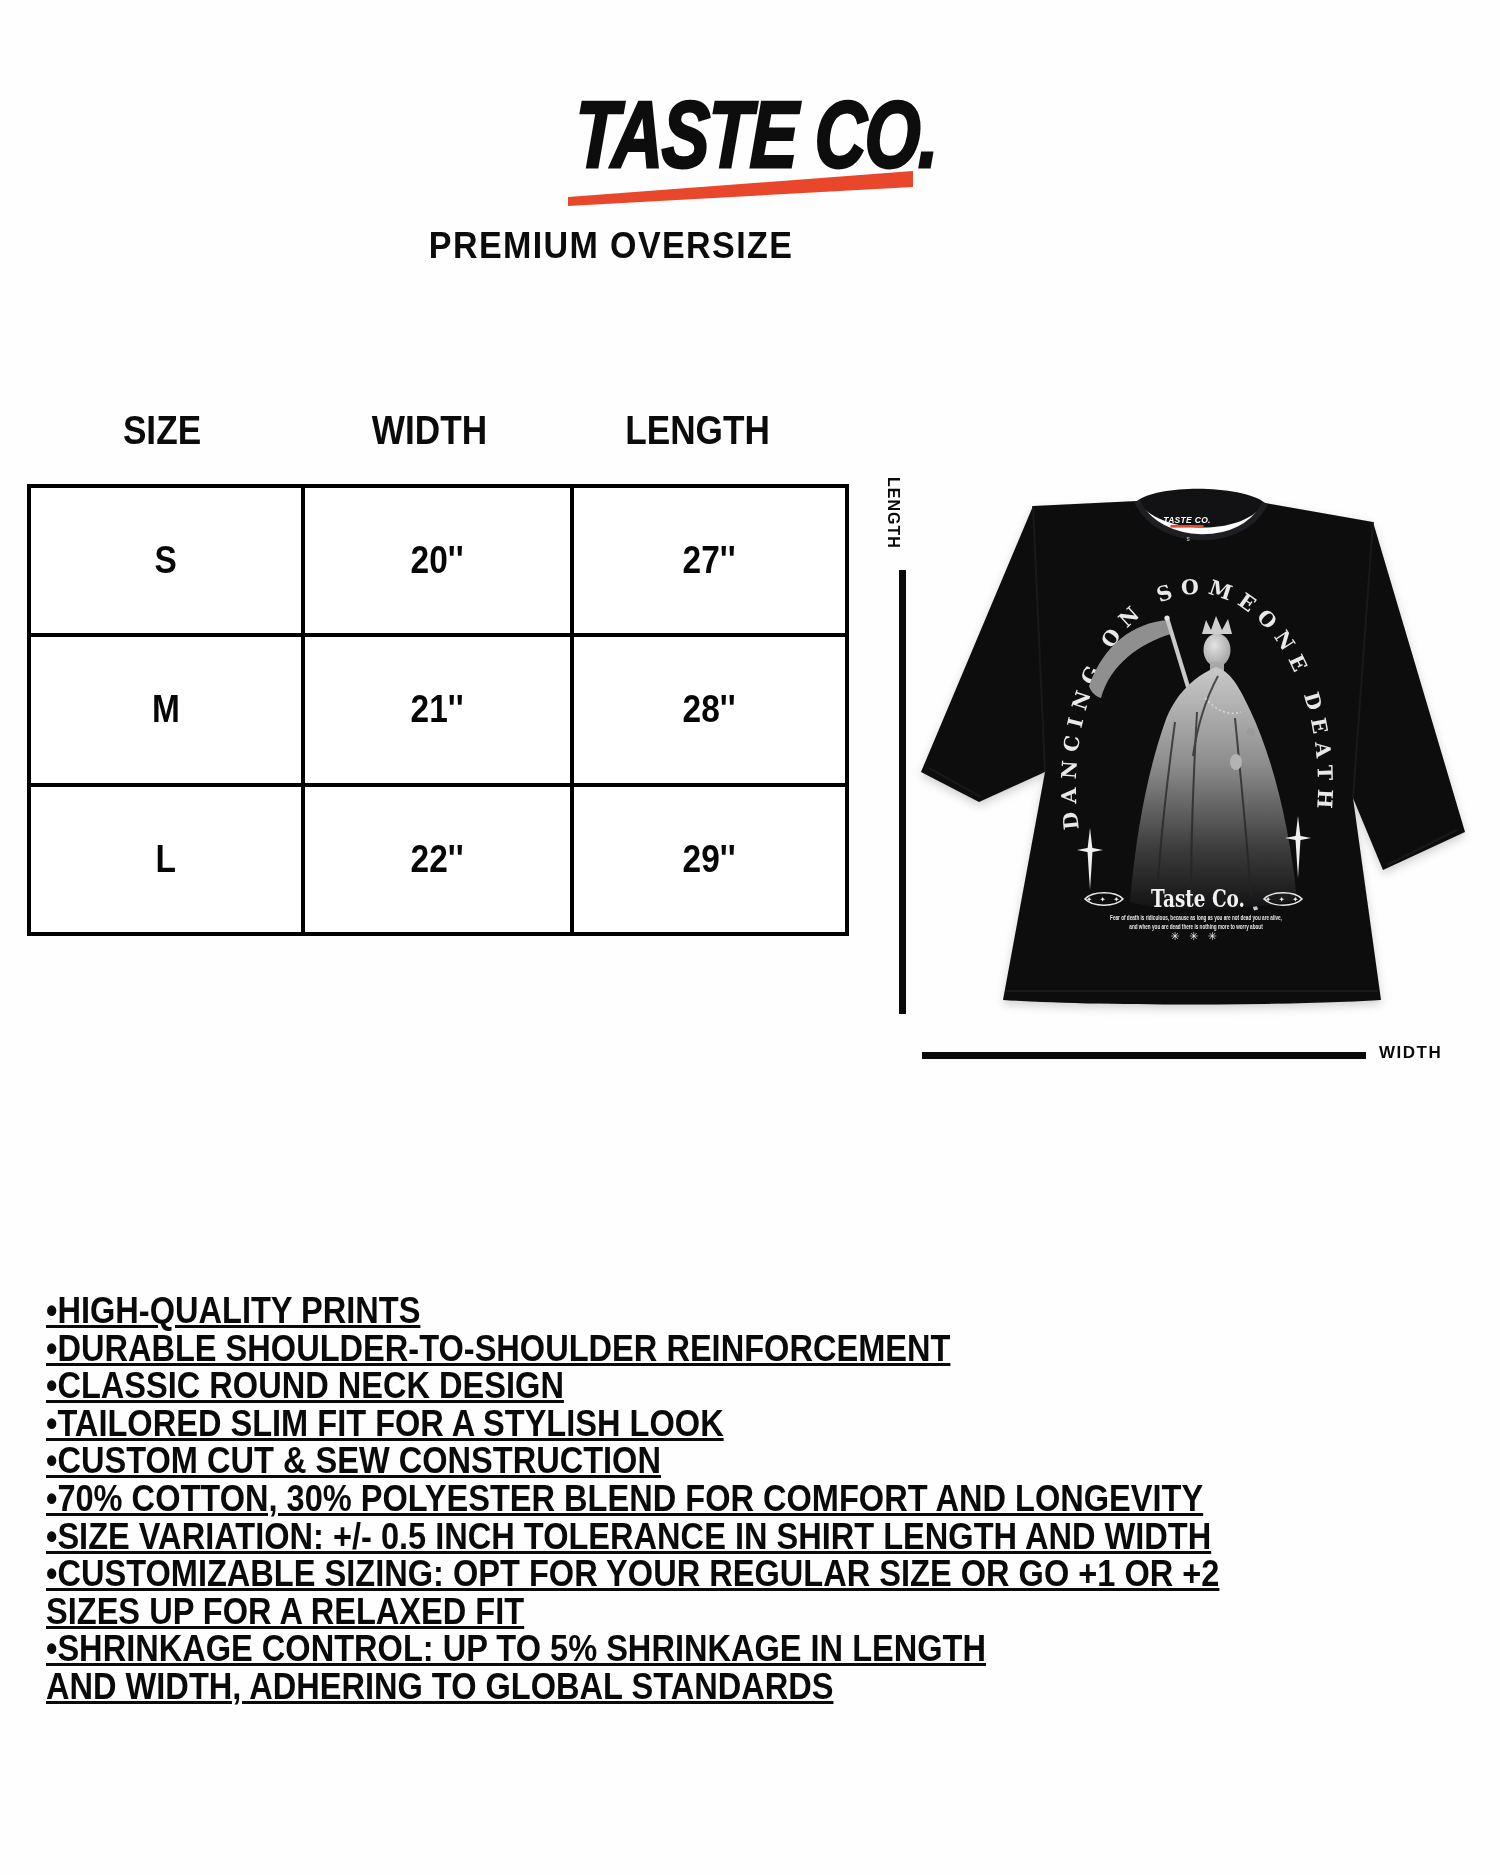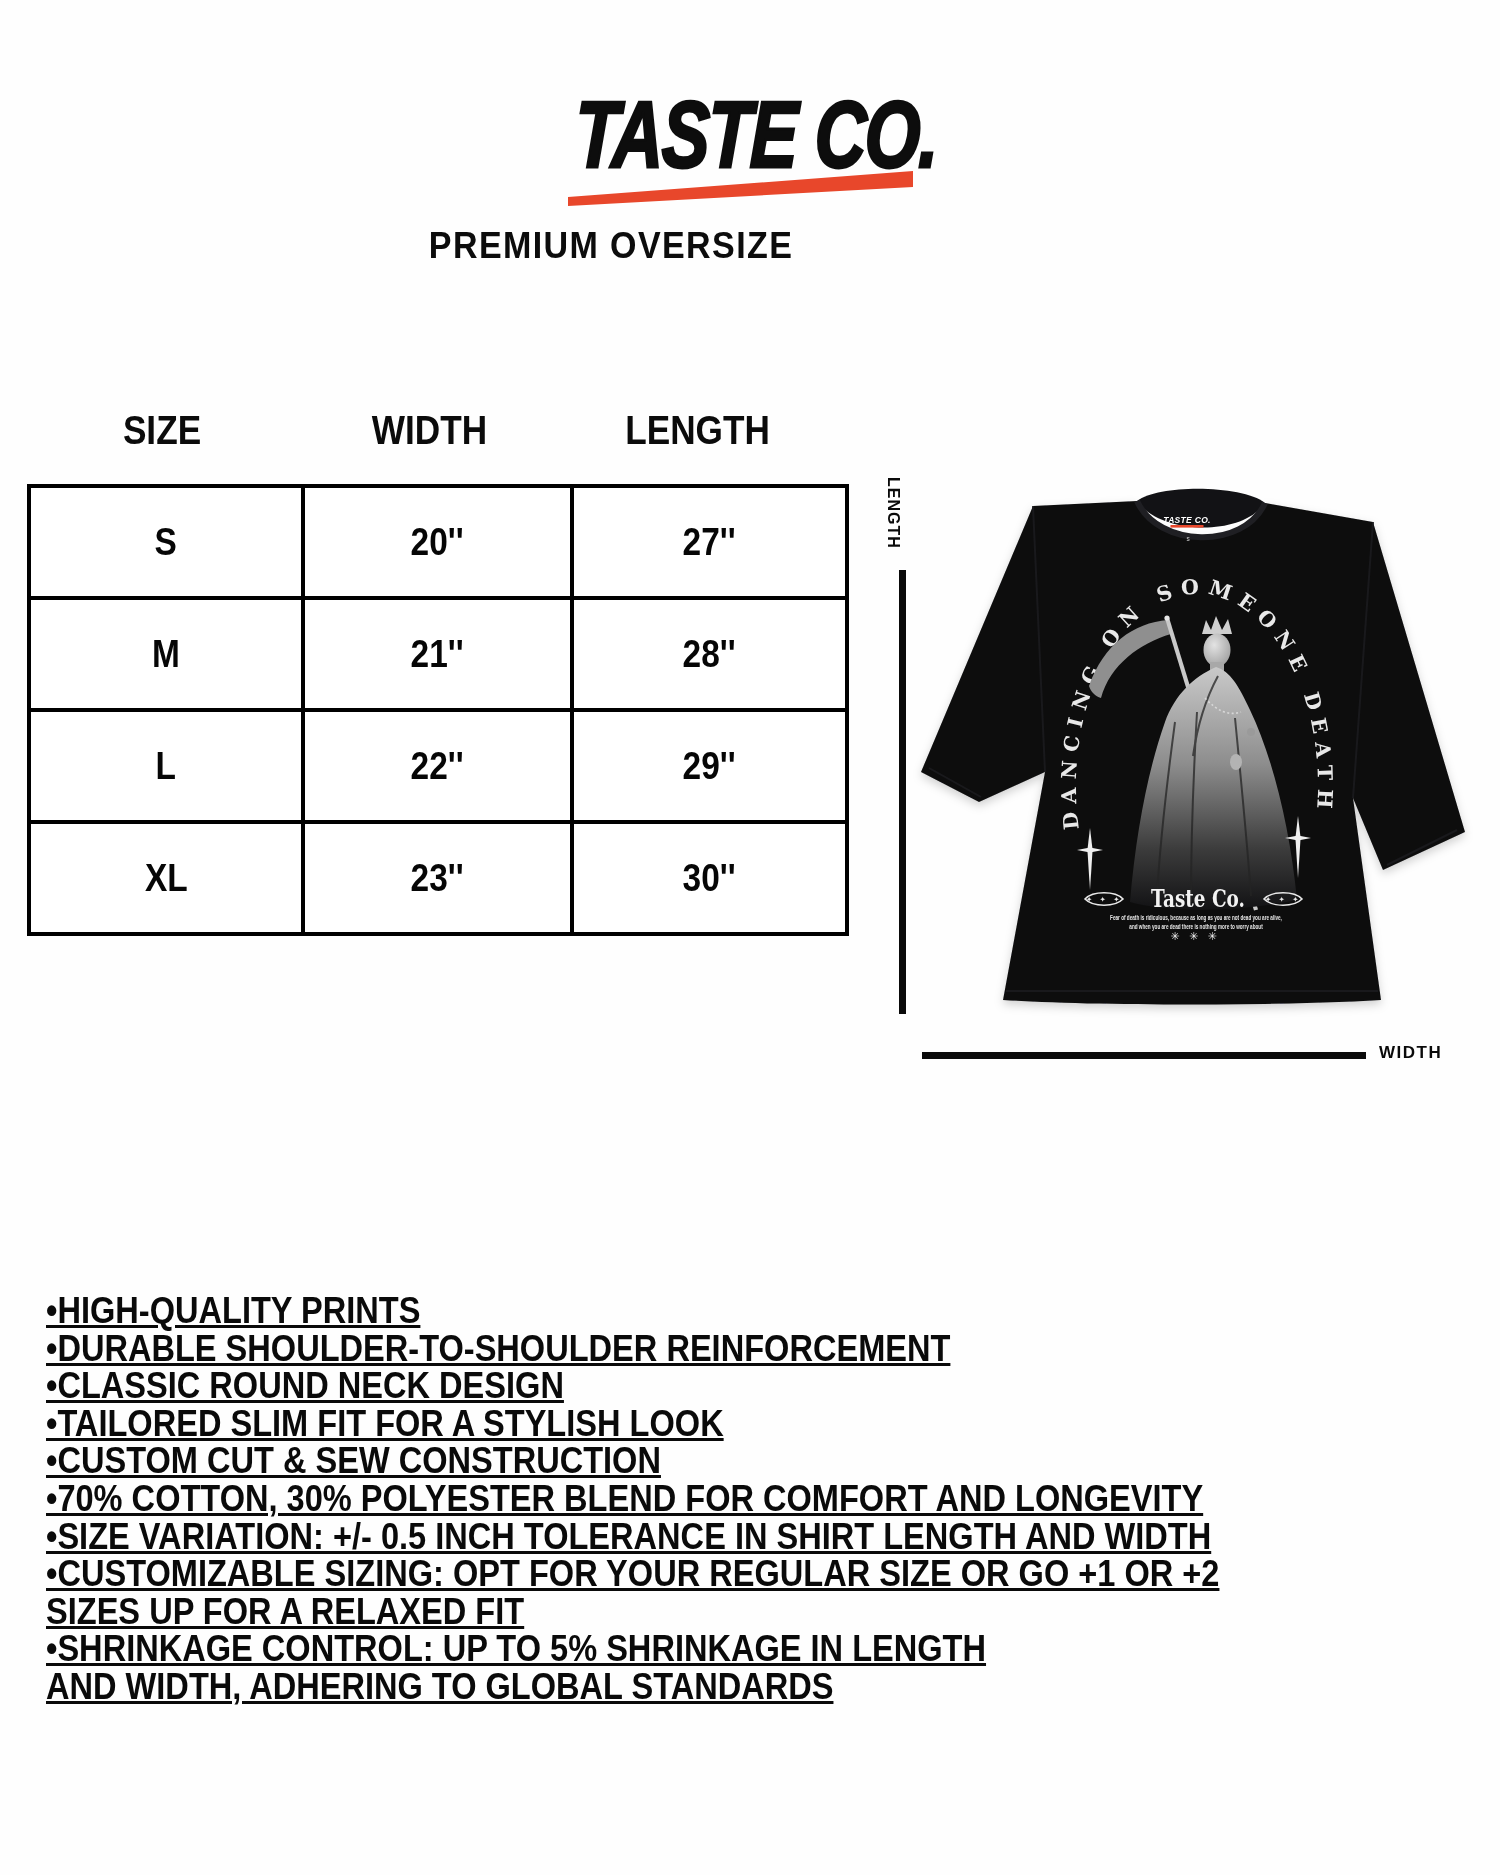"XL" tr { html: <tr> <td><span>XL</span></td> <td><span>23''</span></td> <td><span>30''</span></td> </tr> -> none }
